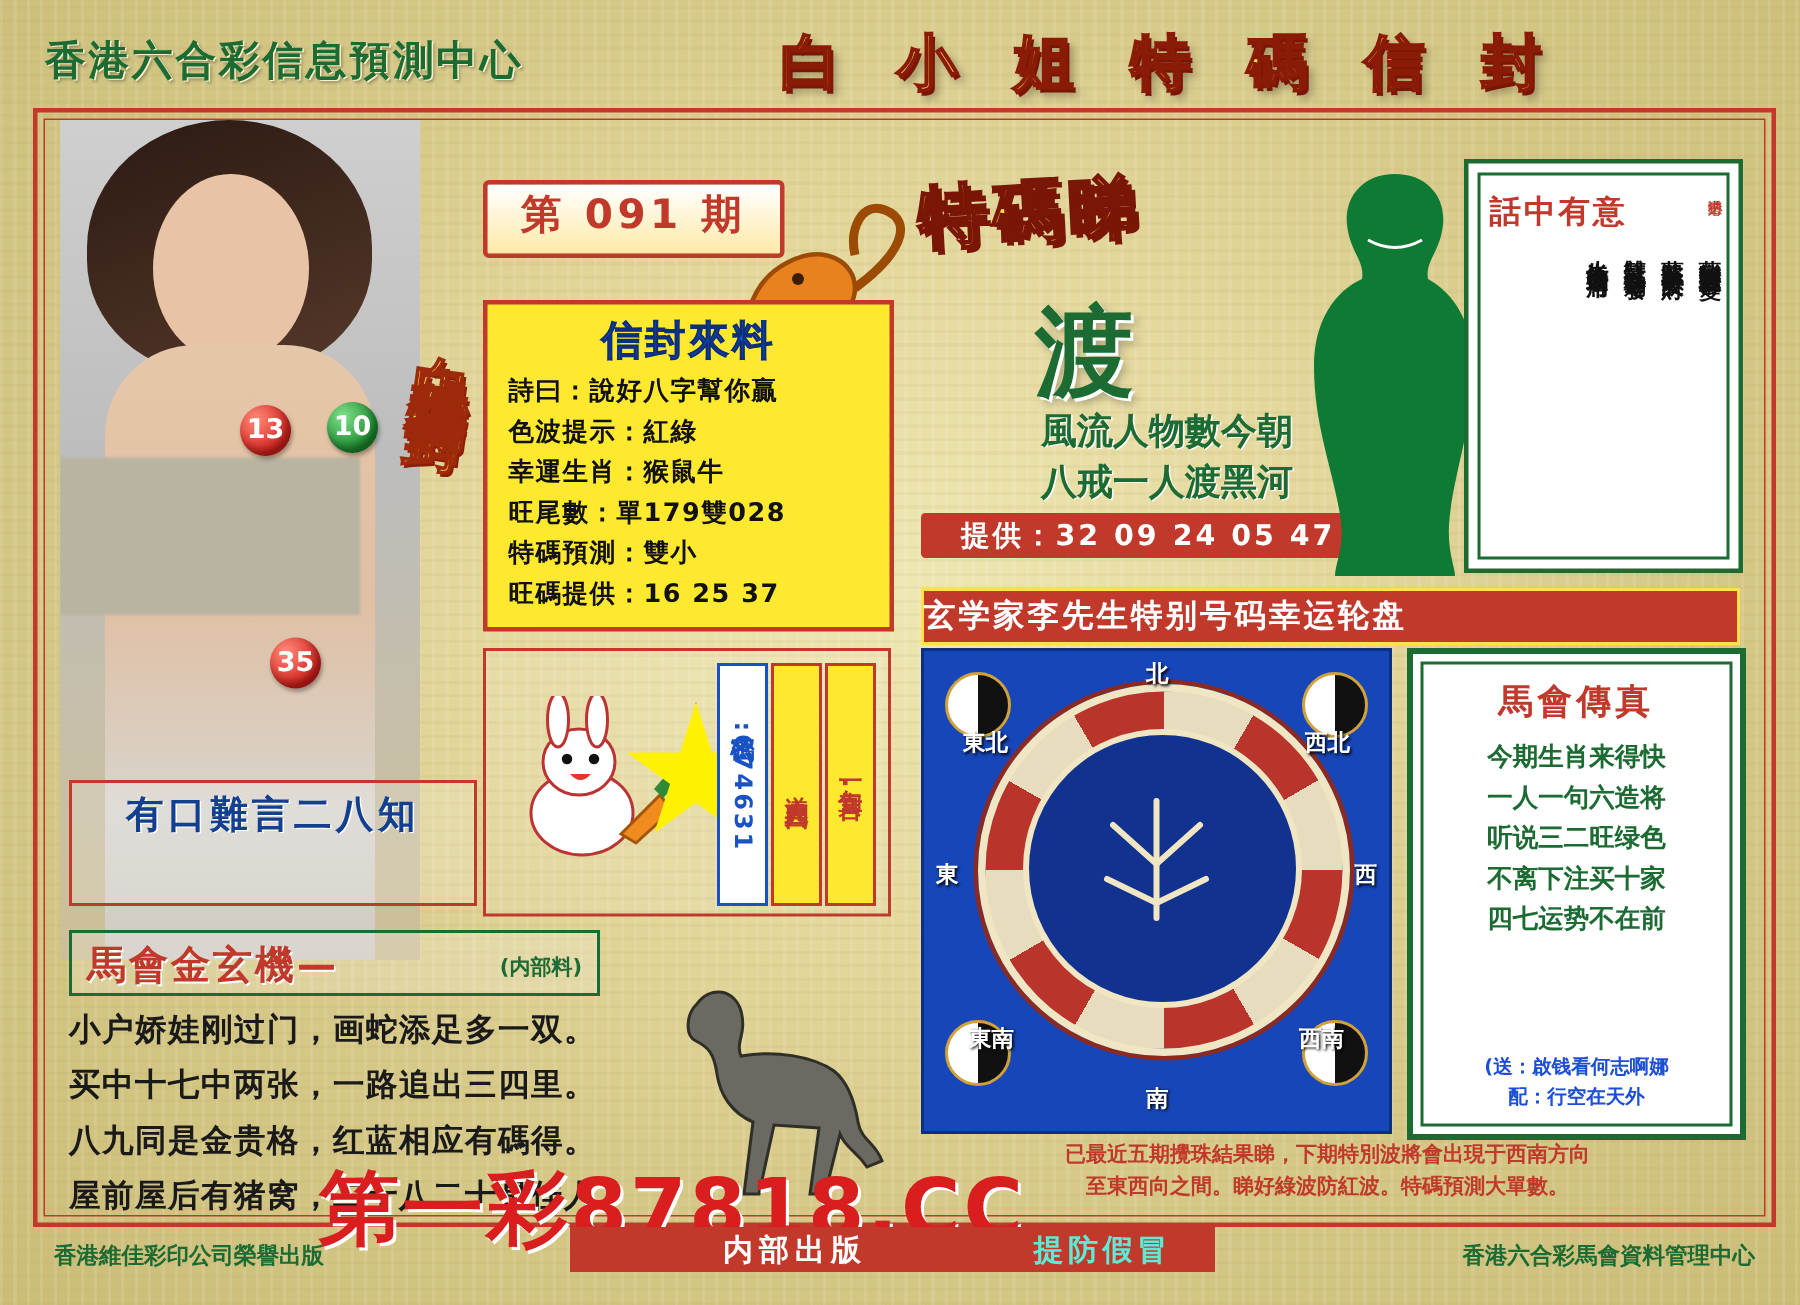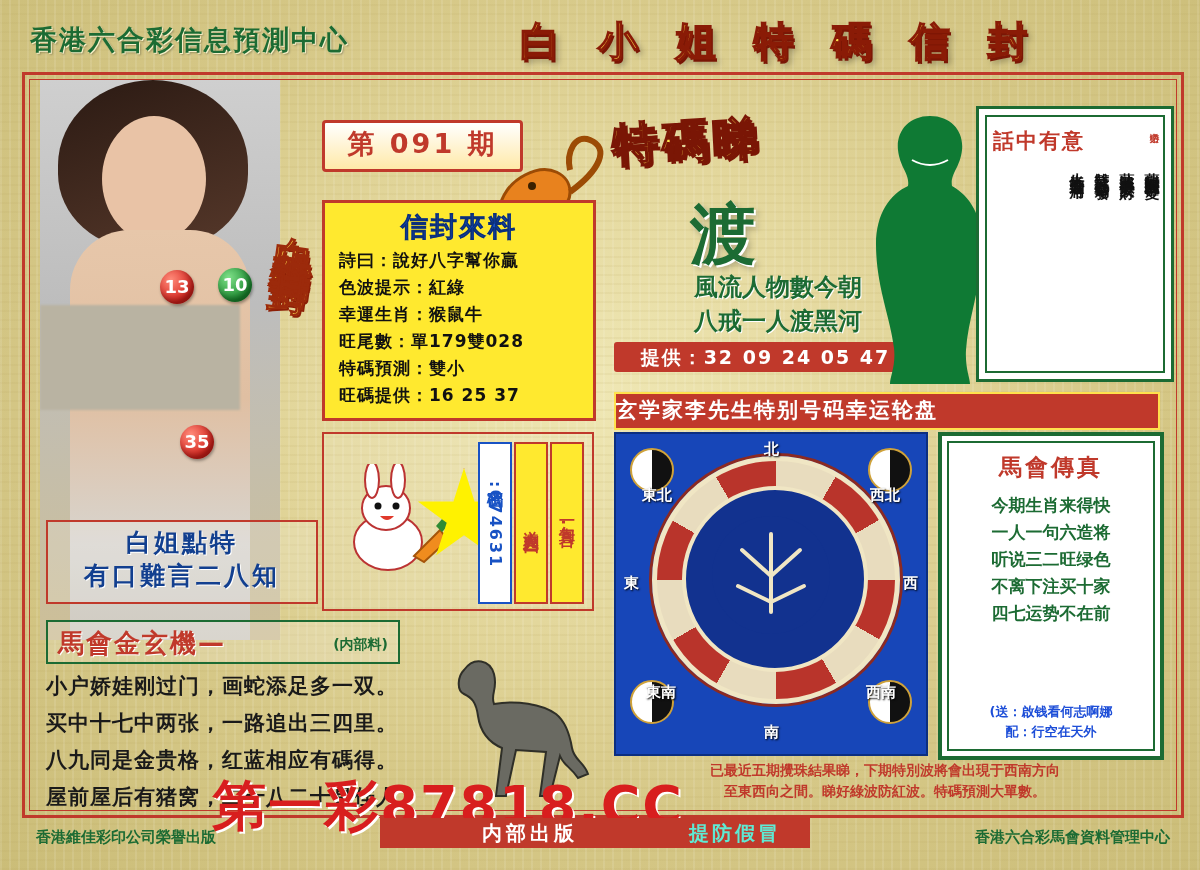"話中有意" .stamp { padding-left: 12px -> none }
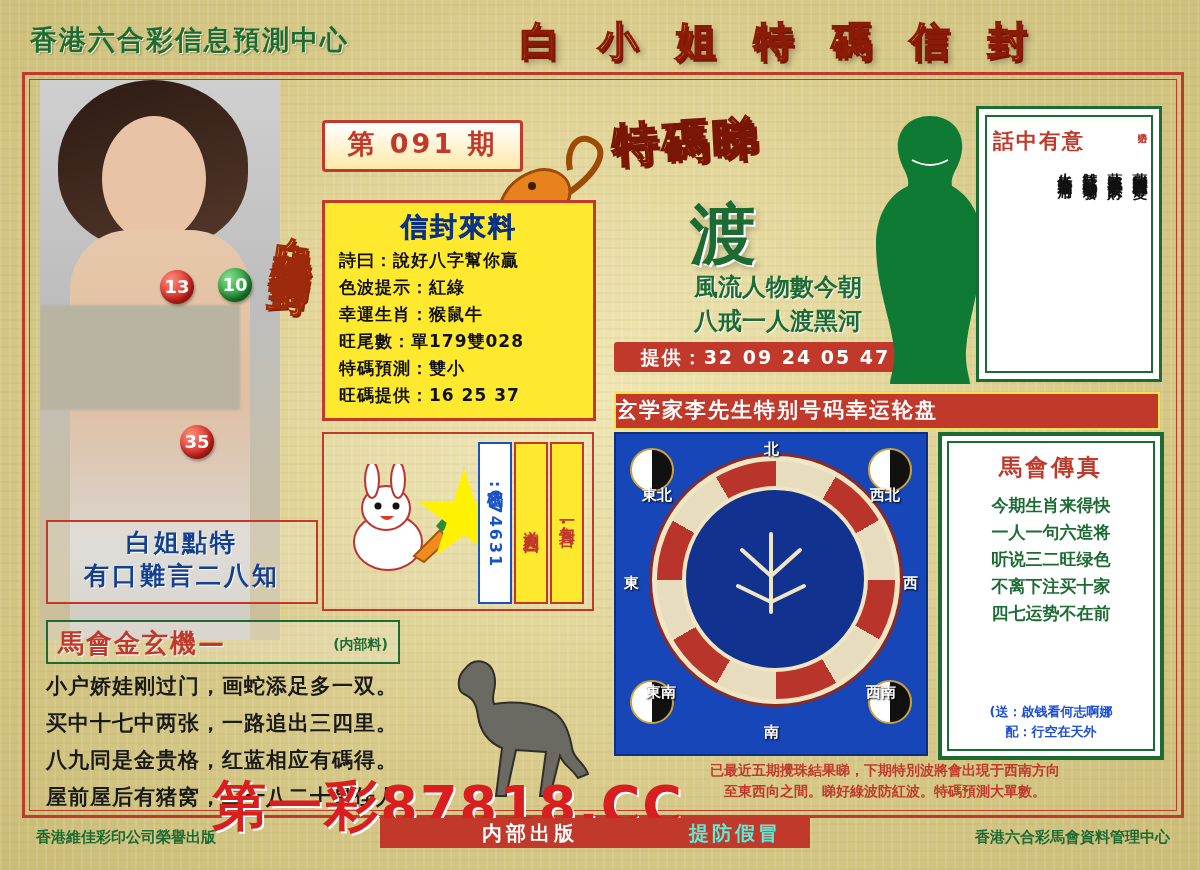"白姐點特" div { html: <div>白姐點特</div> -> none }
